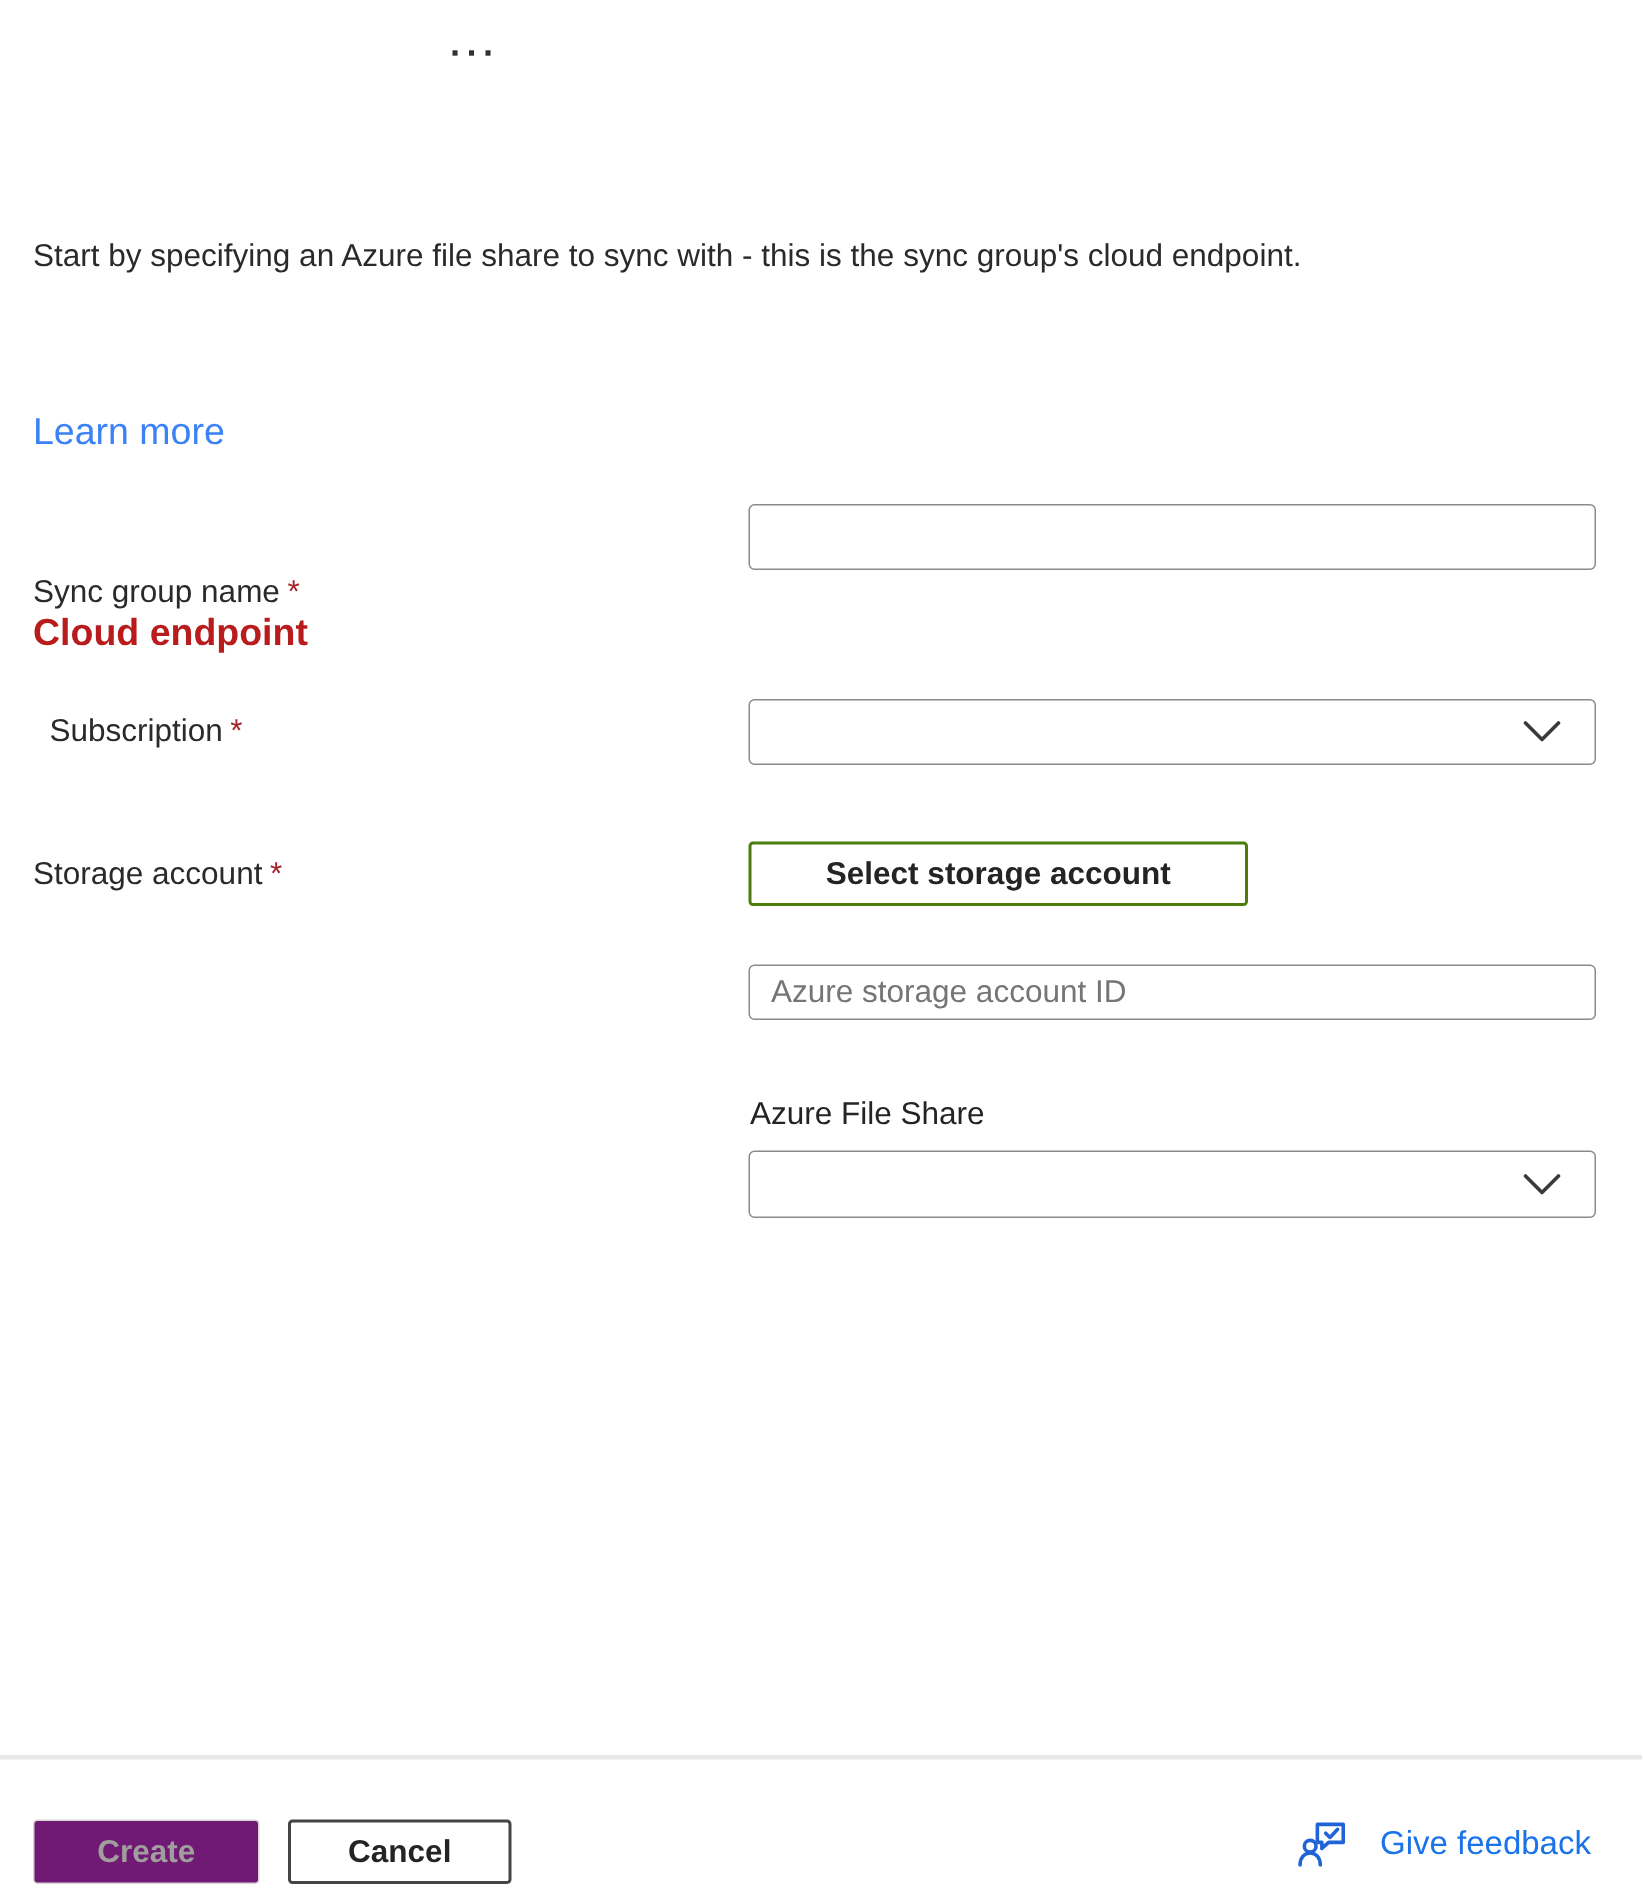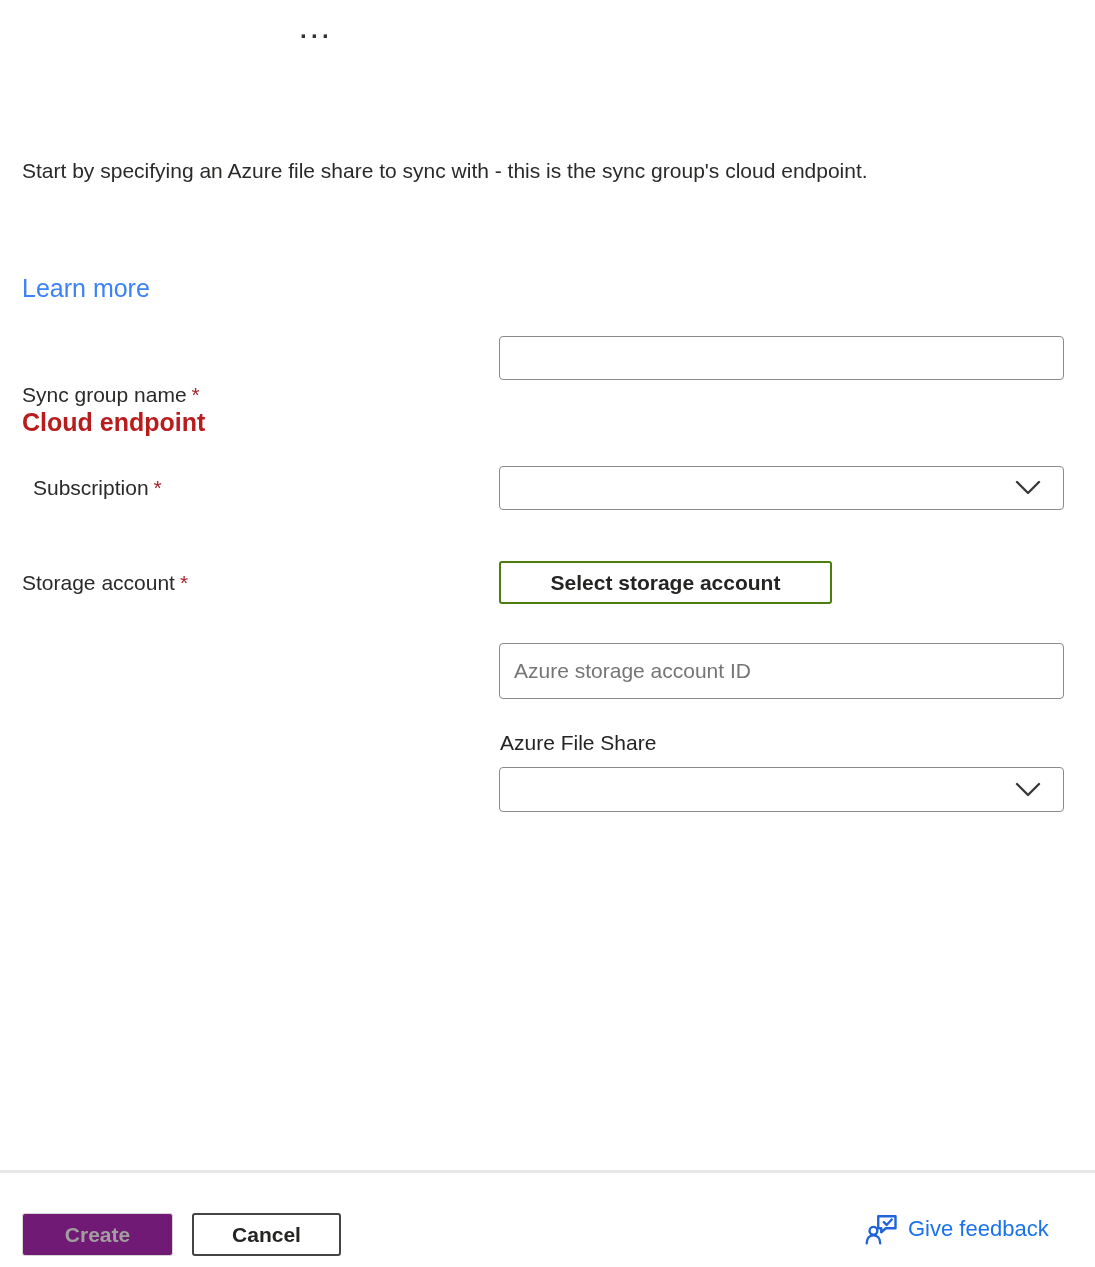"Azure storage account ID" .inp-storage-id { height: 56px -> 37px }
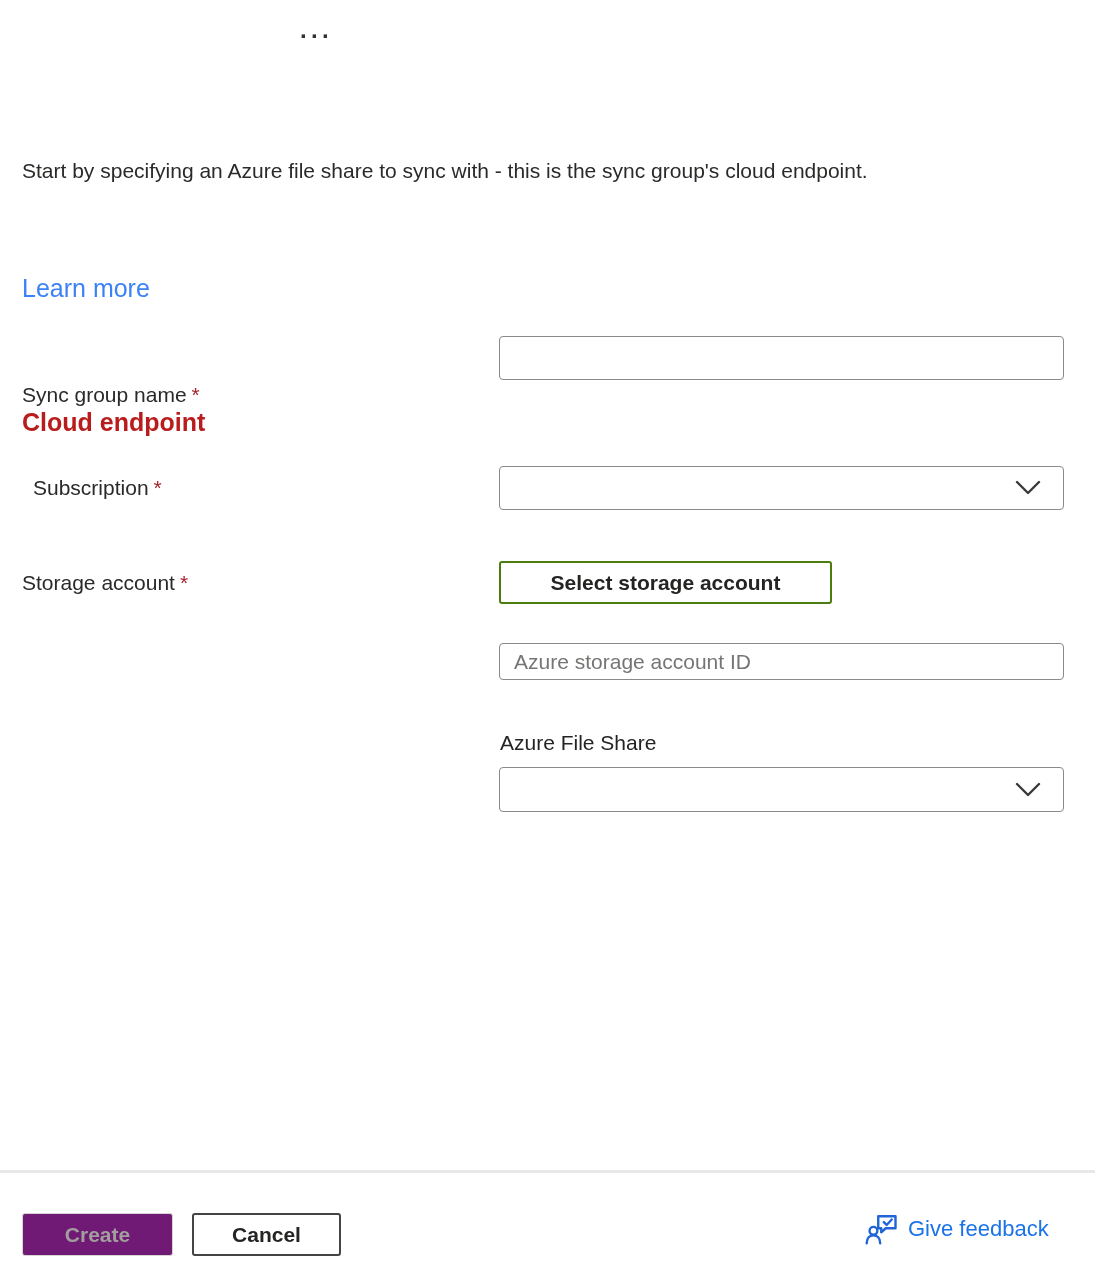"Give feedback" .feedback-link { gap: 8px -> 20px }
